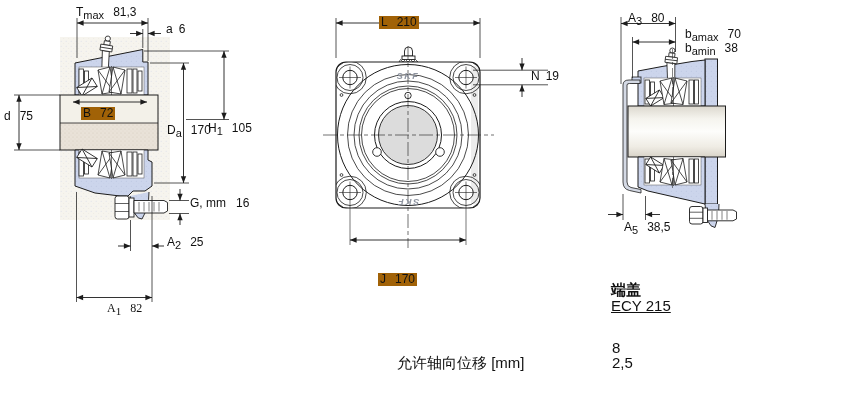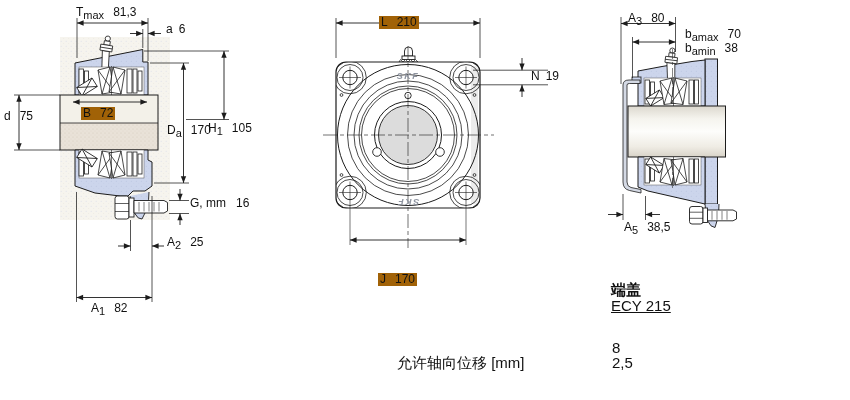"A1 82" div.lbl { font-family: none -> Liberation Serif, serif; left: 91px -> 107px }
